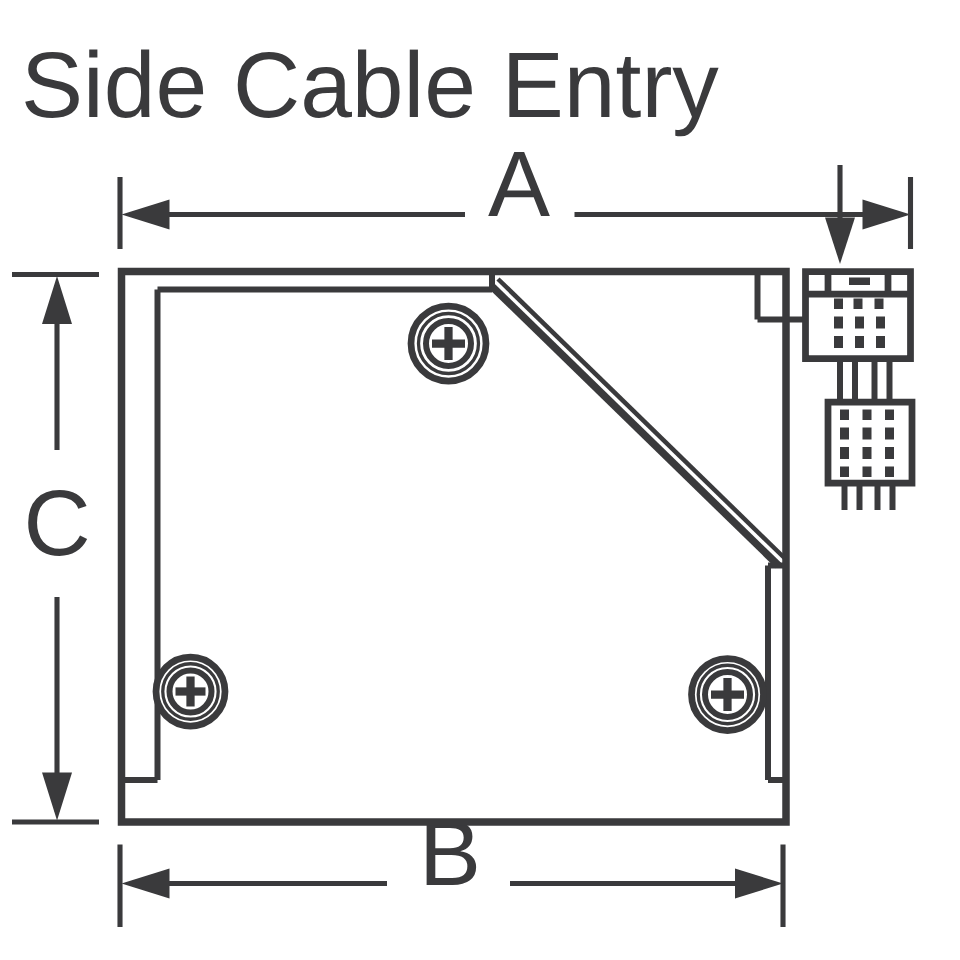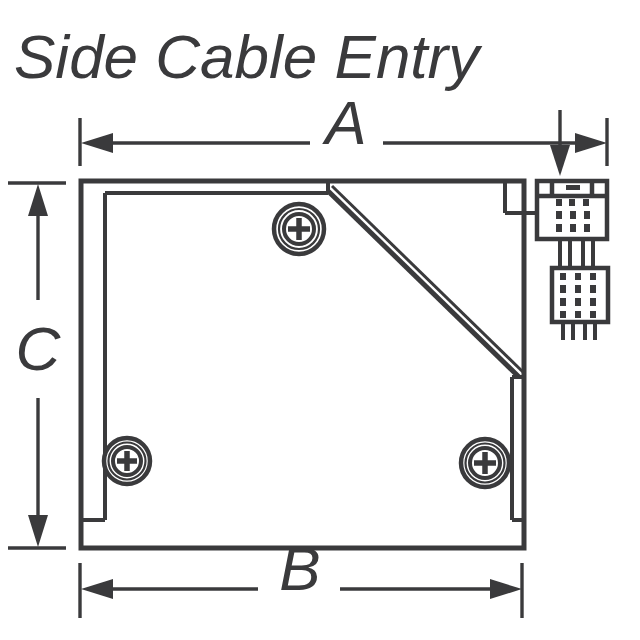"Side Cable Entry" #root { font-style: italic -> none }
